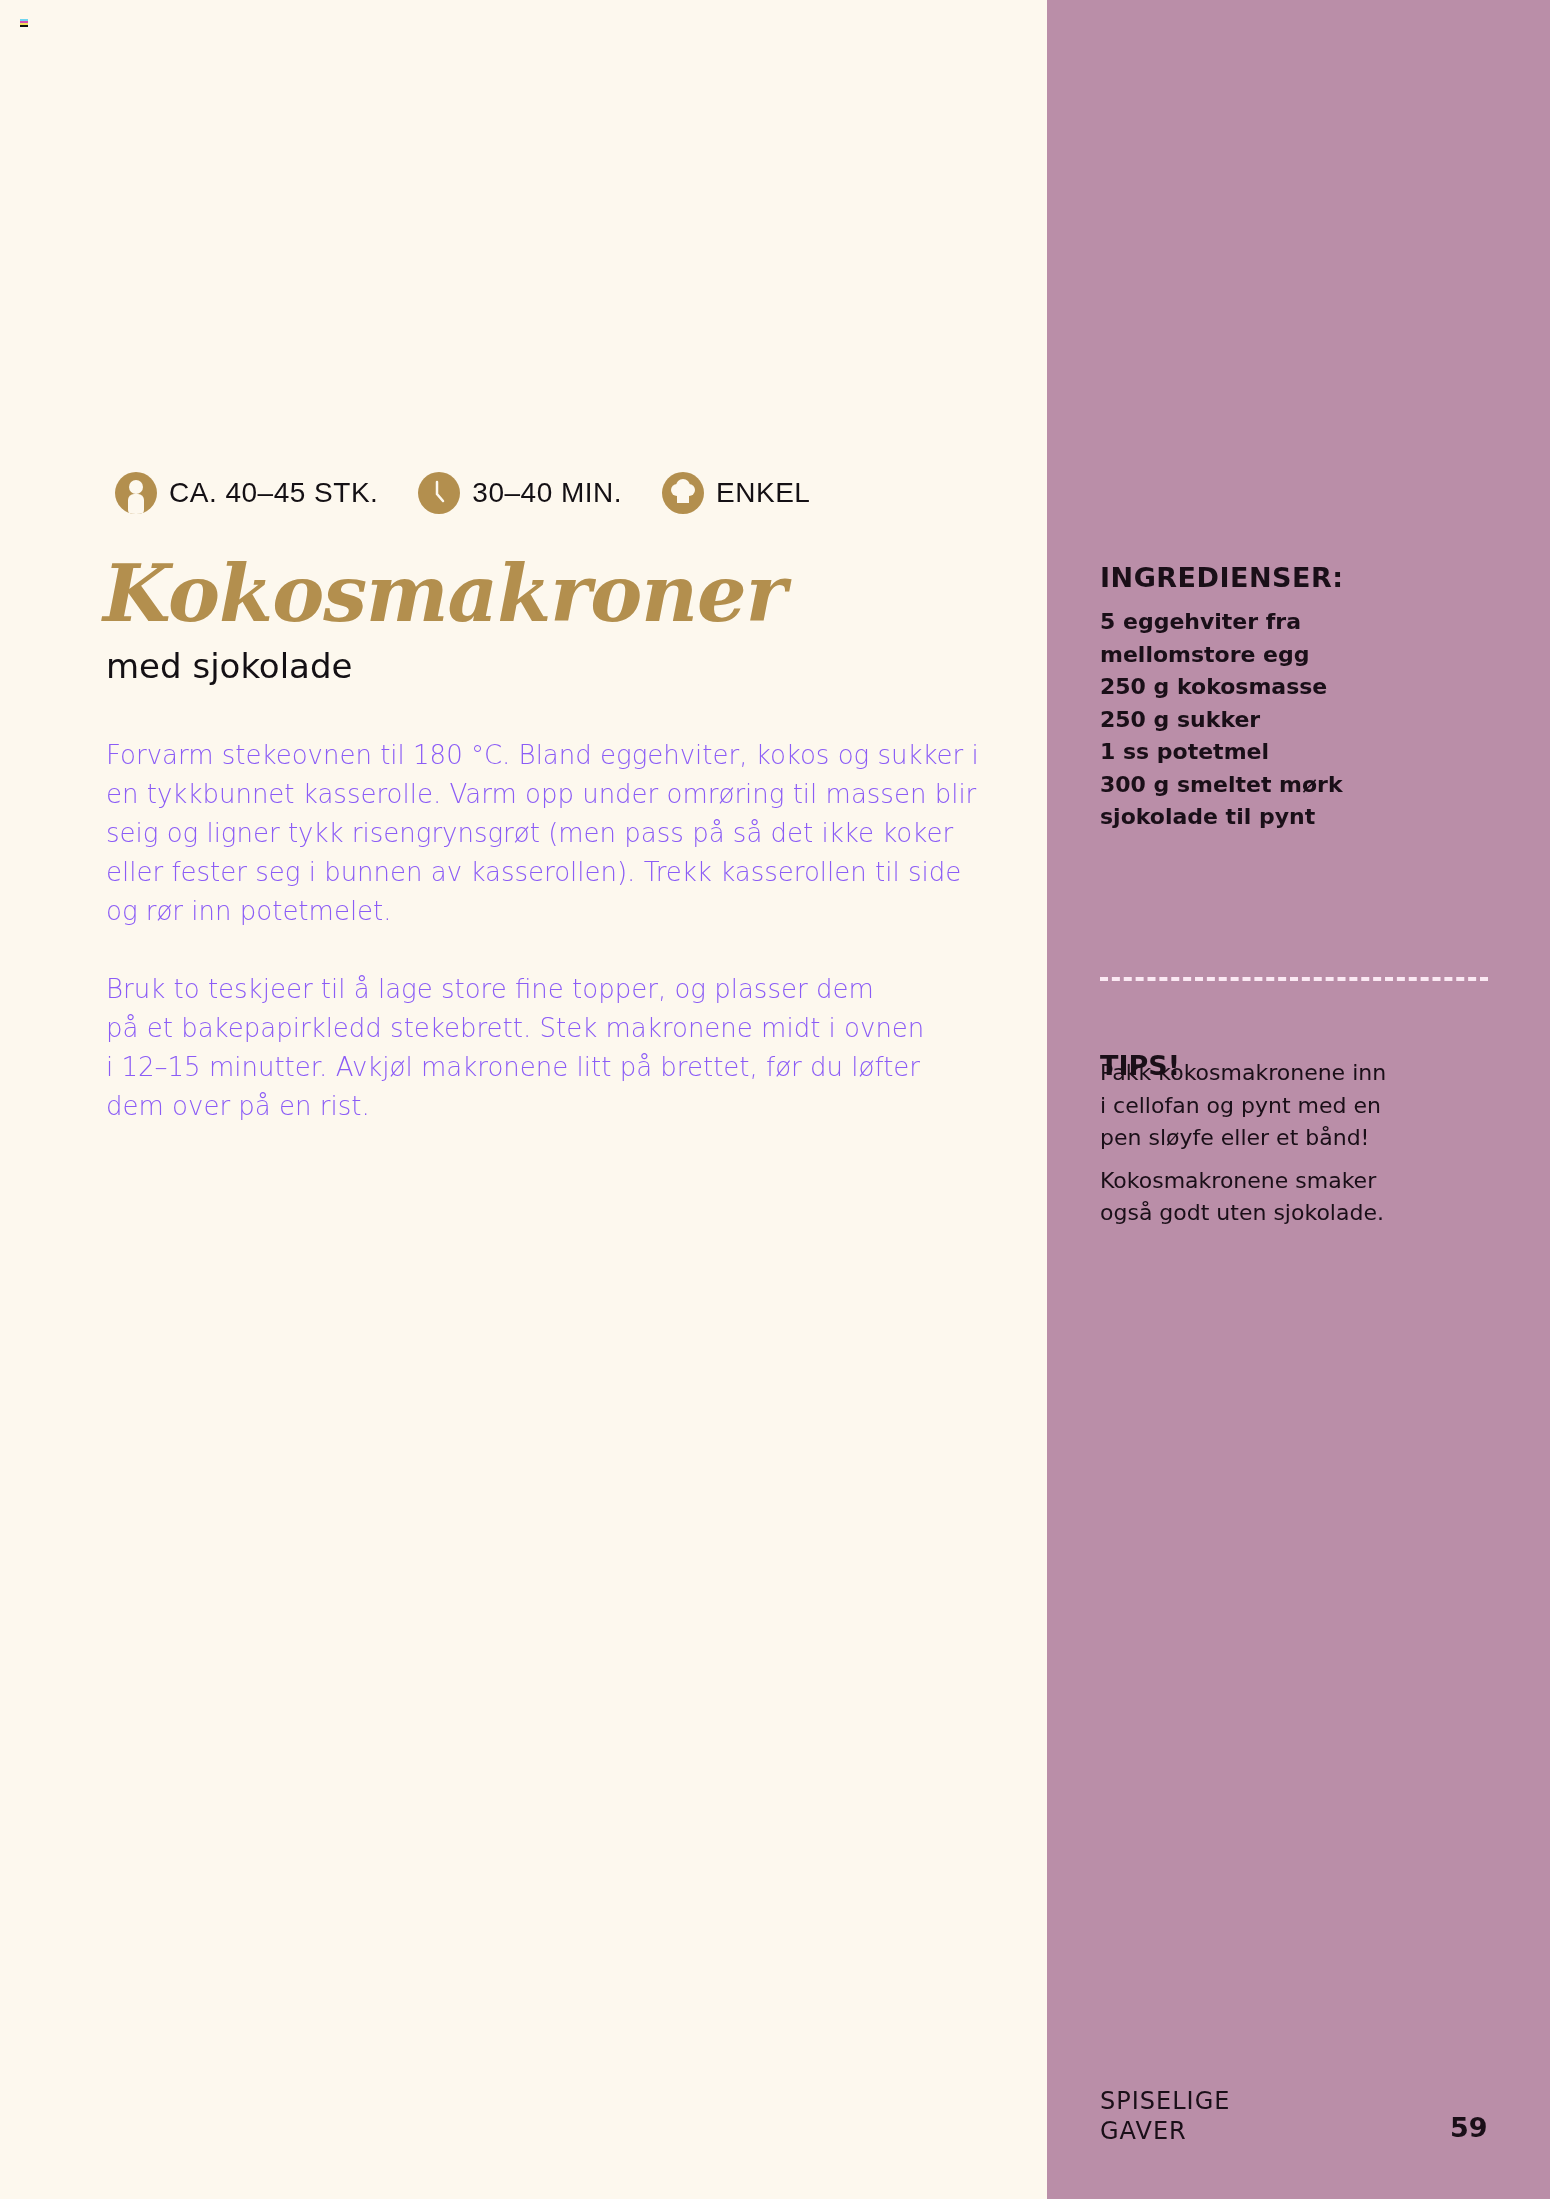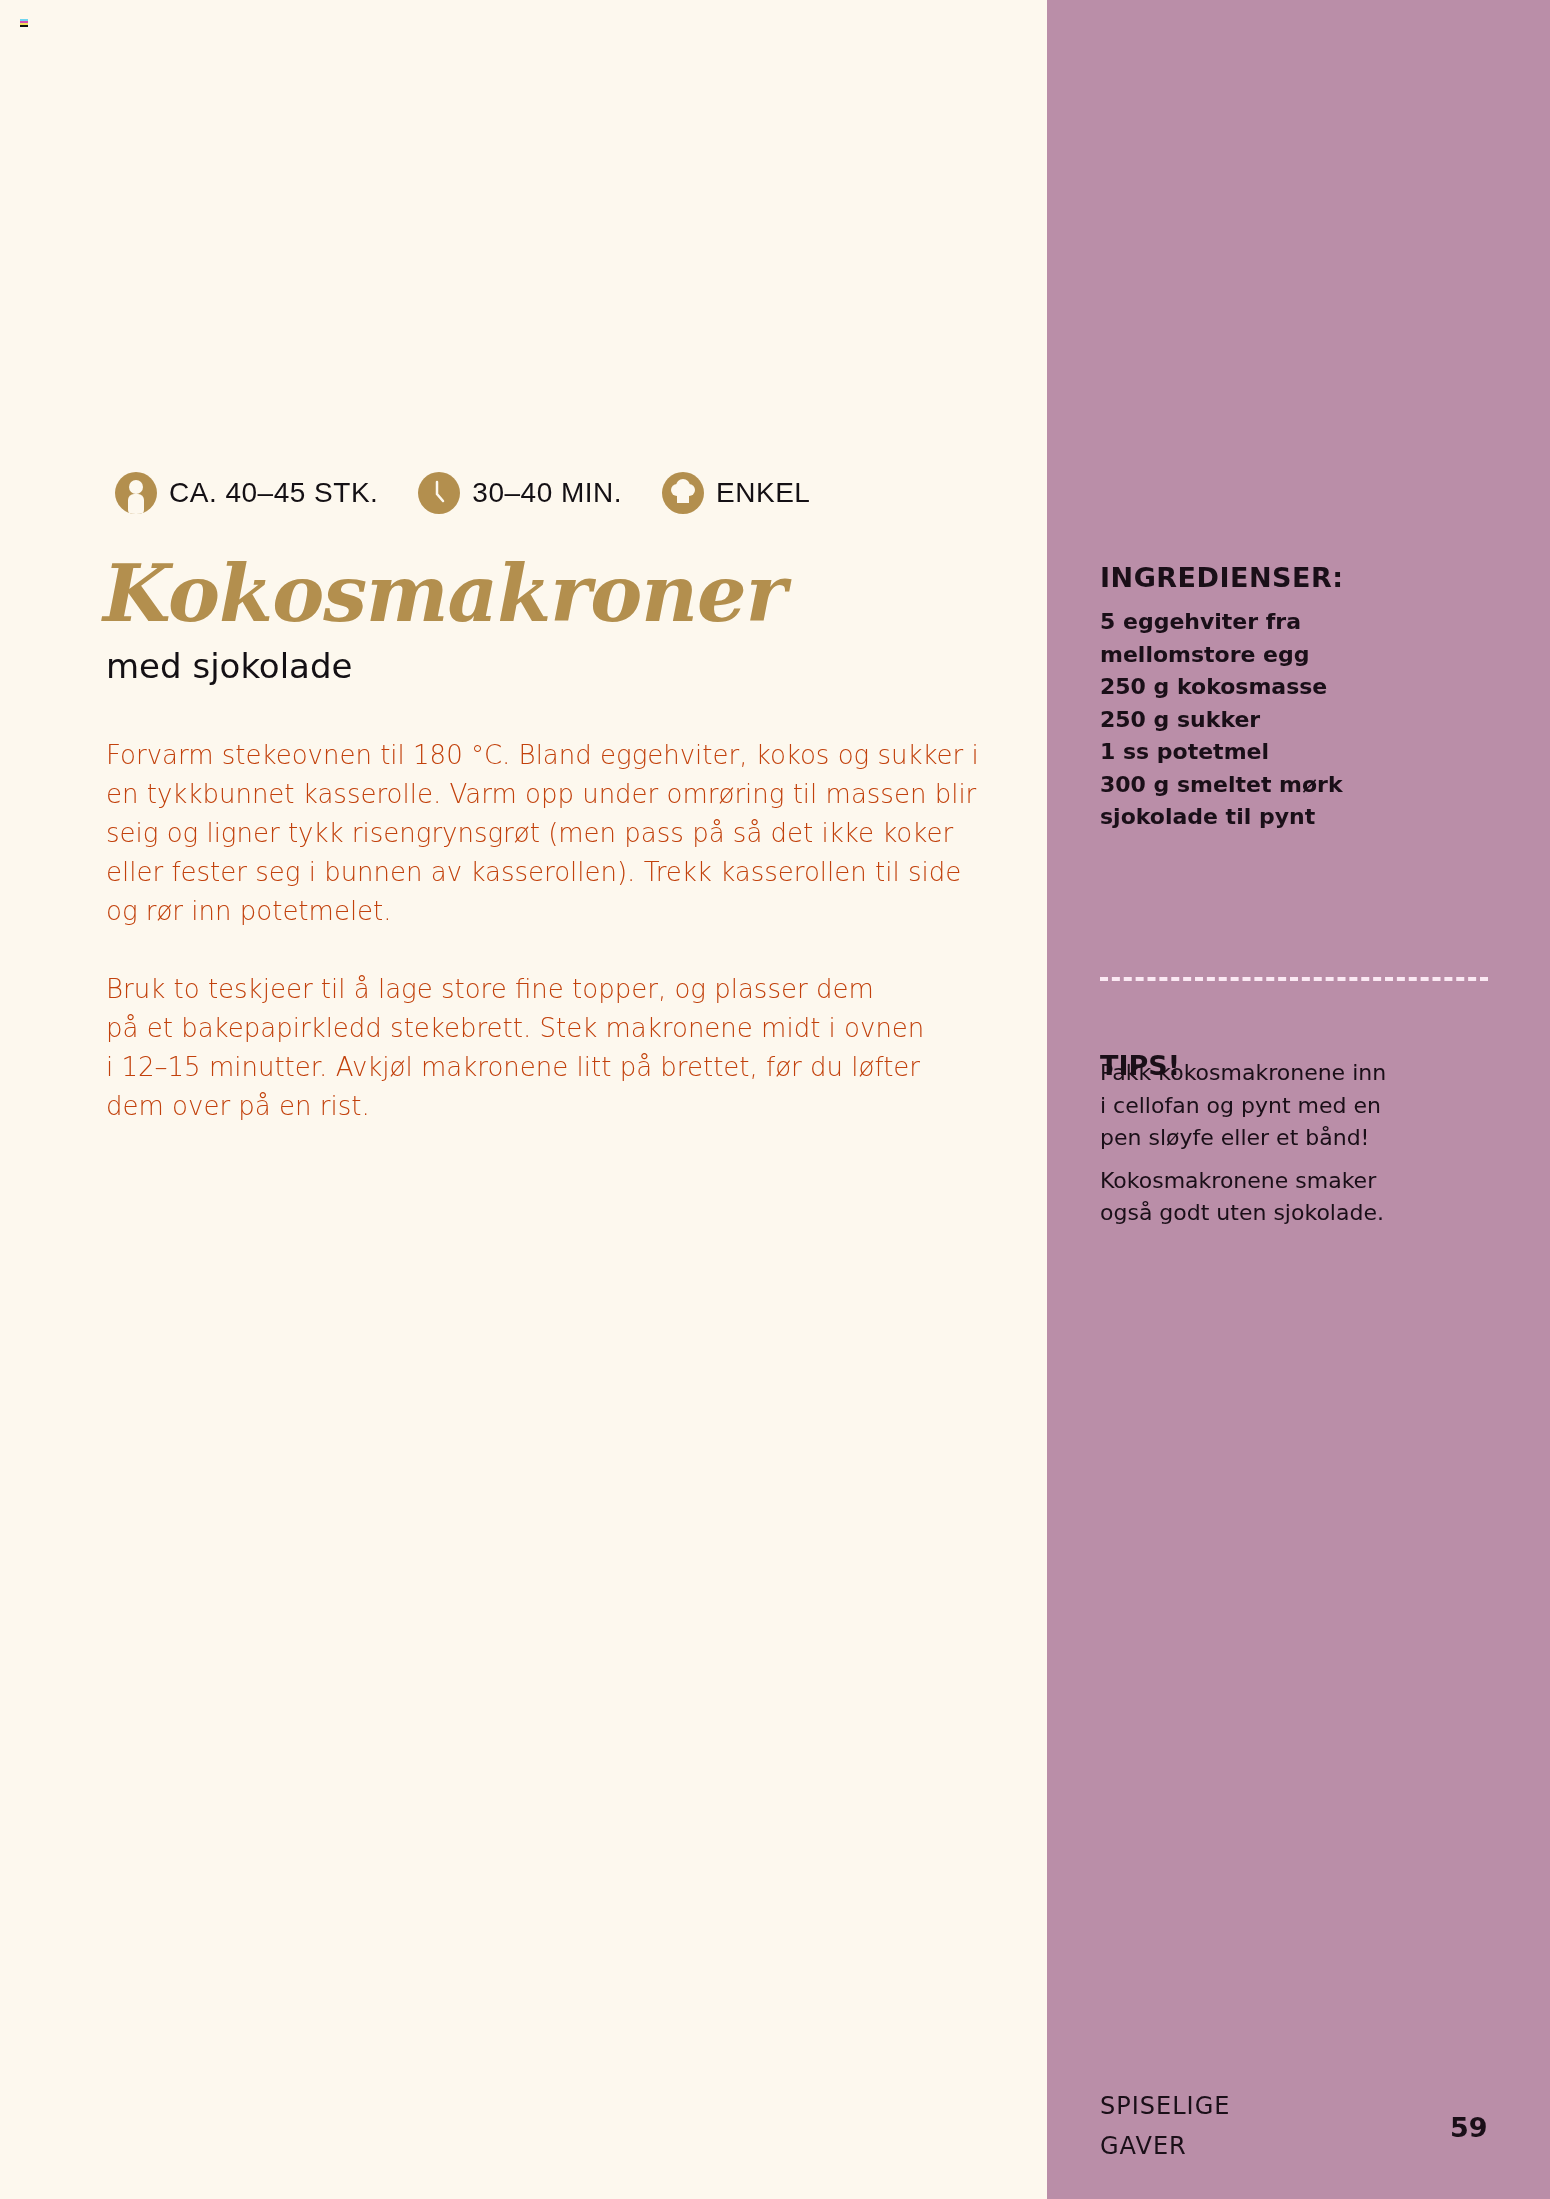"Forvarm stekeovnen til 180 °C." .body-text { color: #c2410c -> #8b5cf6 }
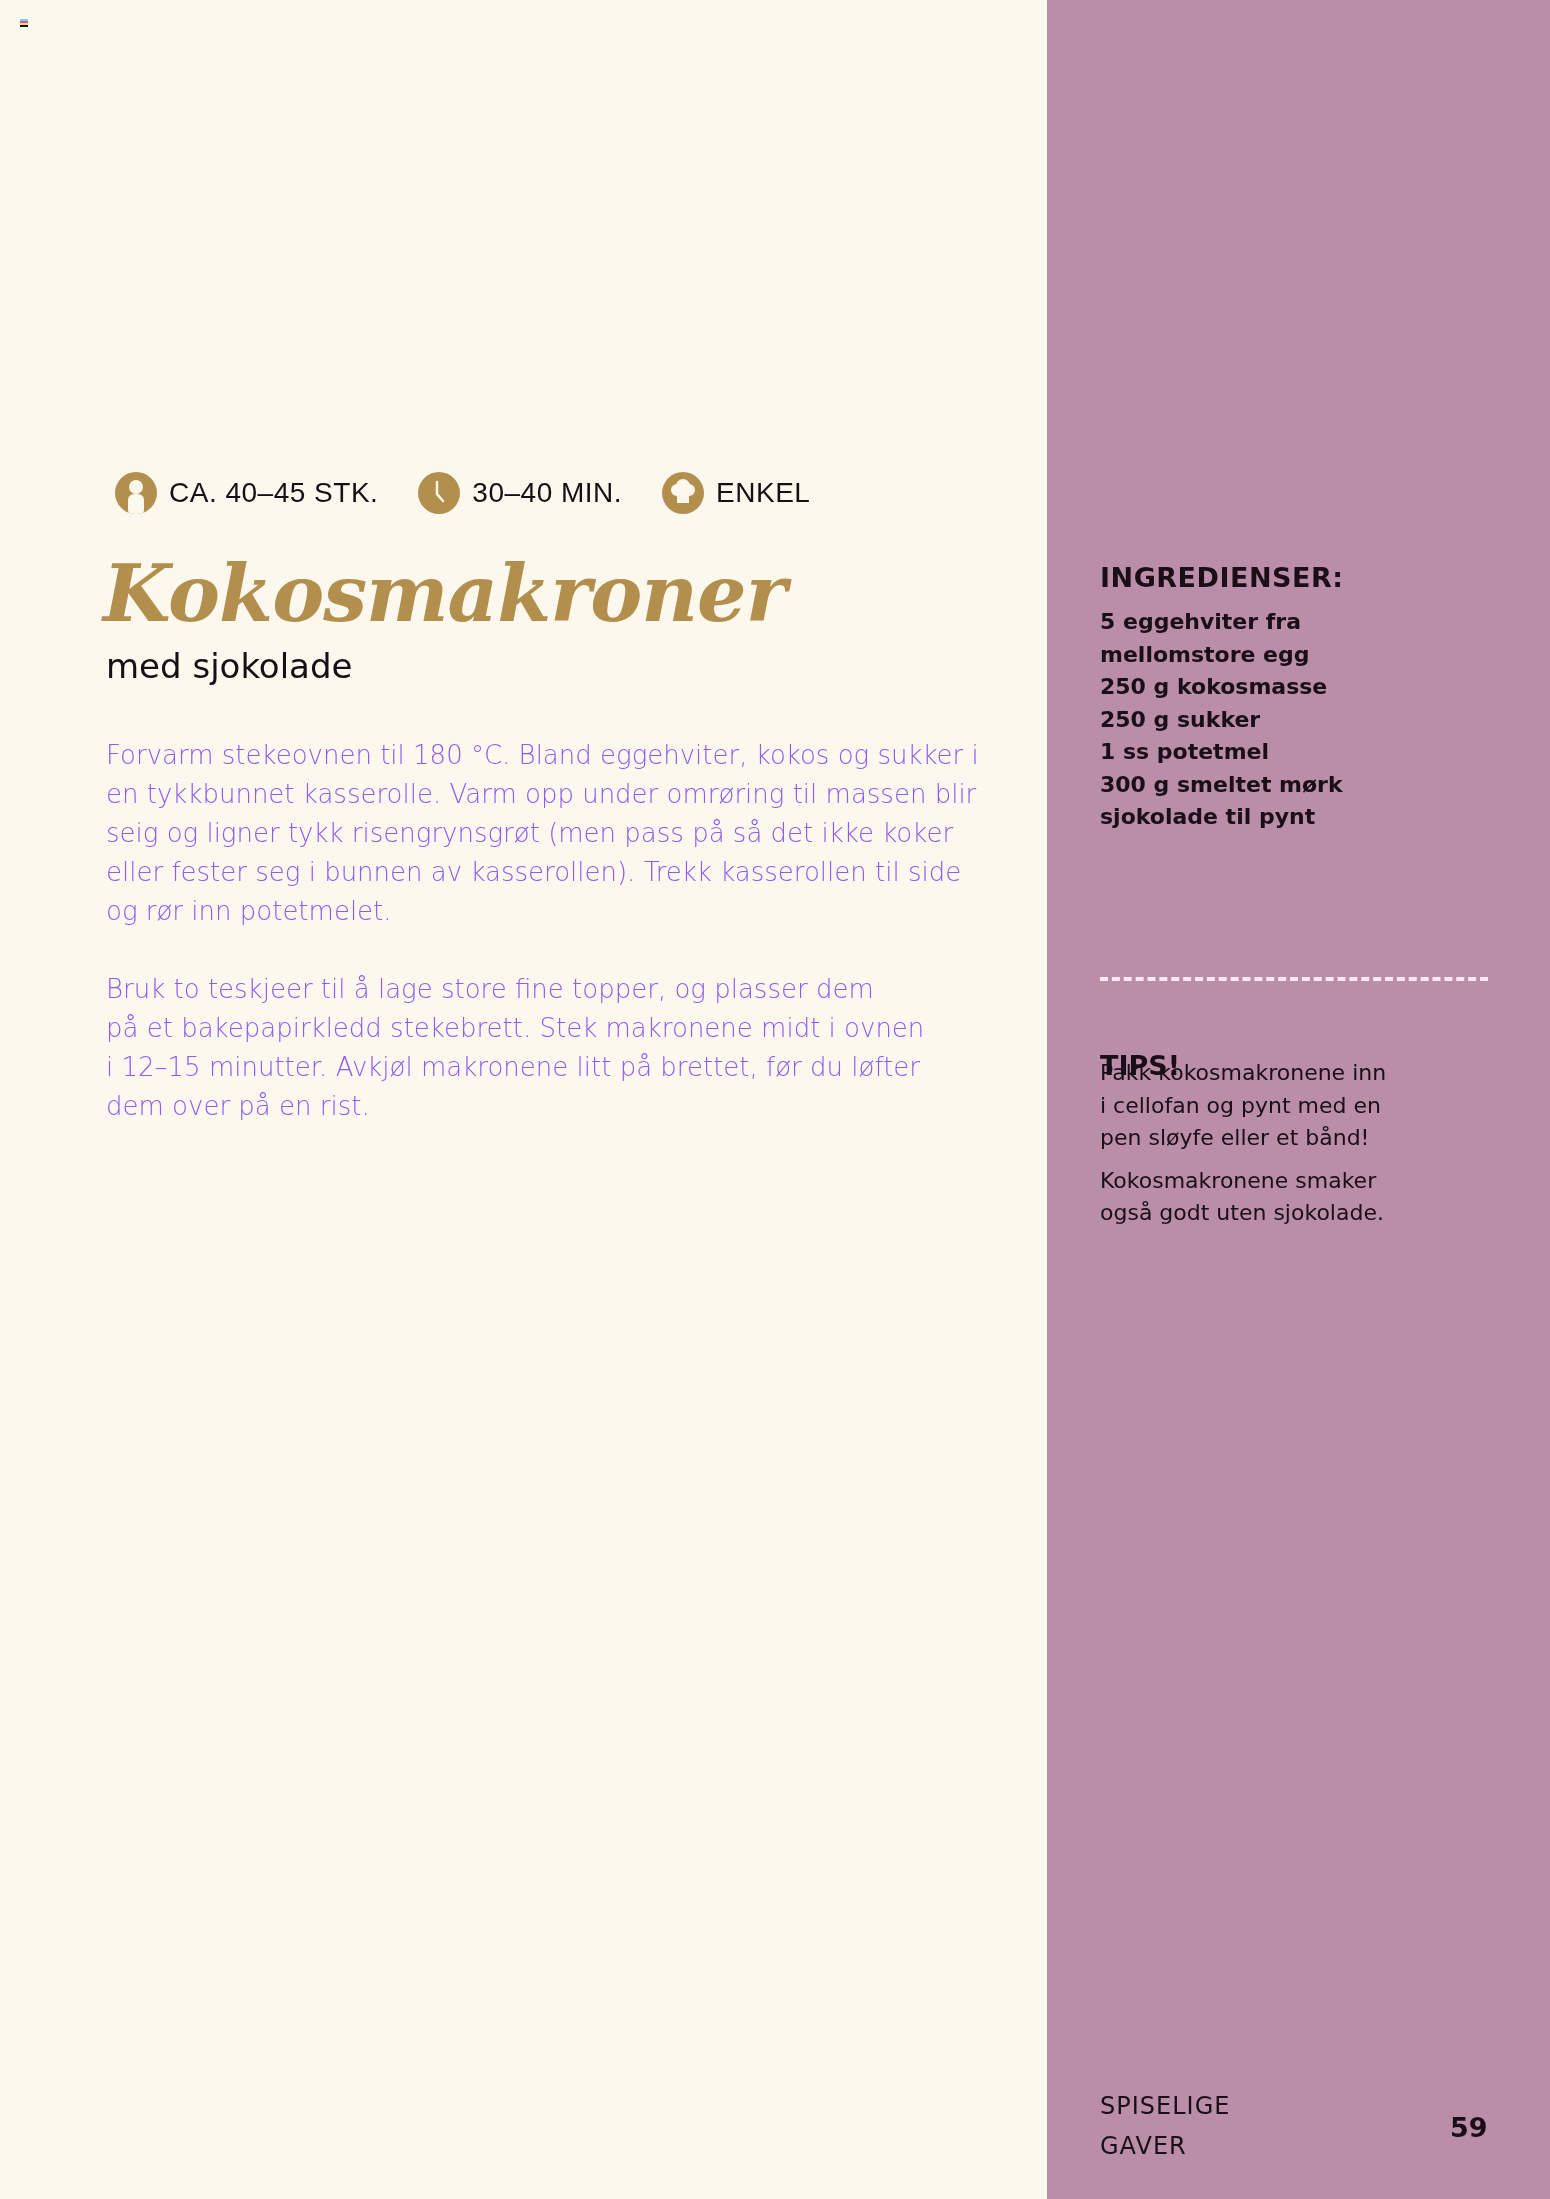"SPISELIGE" .footer-section { line-height: 40px -> 30px }
